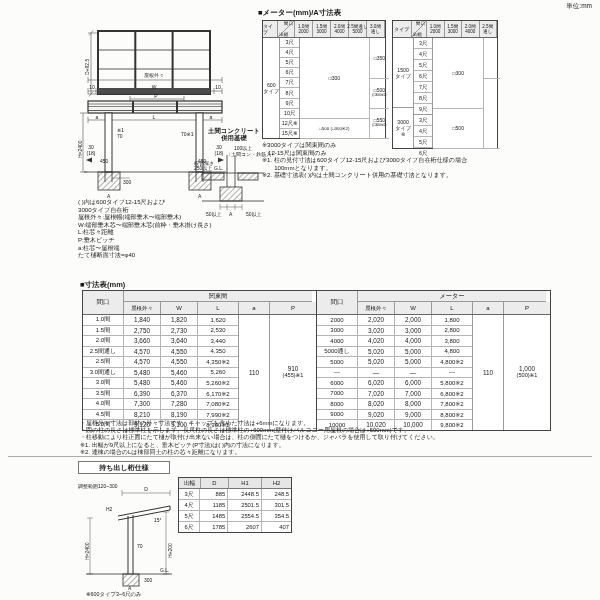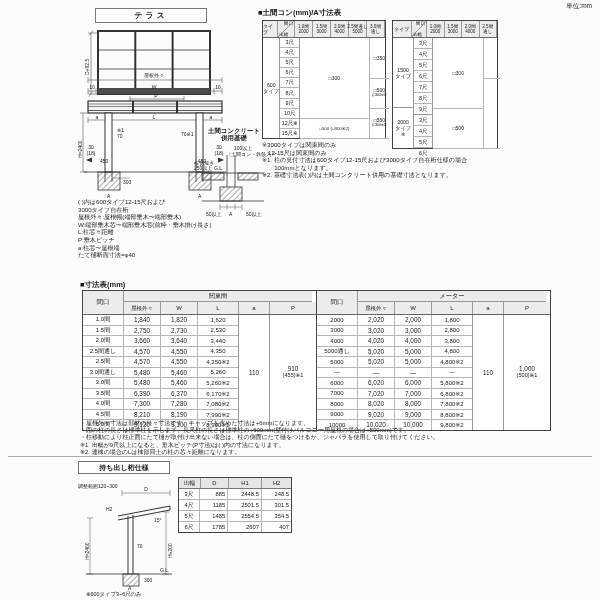"テラス" div.abs { html: <div>テラス</div> -> none }
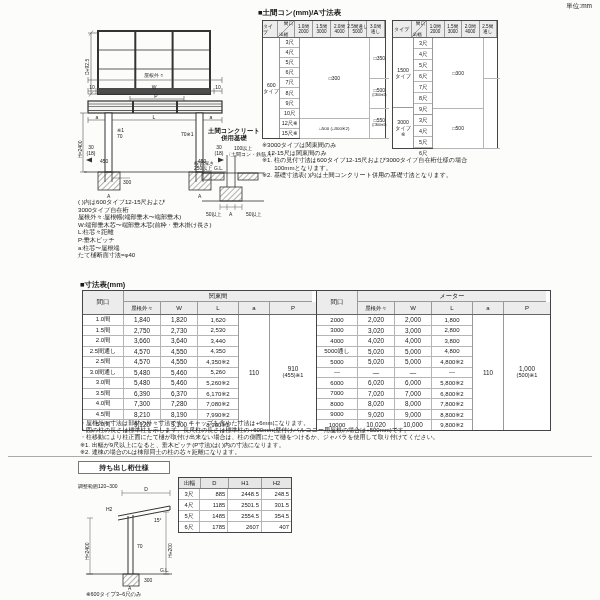"■土間コン(mm)/A寸法表" div.abs { text: 土間コン -> メーター }
